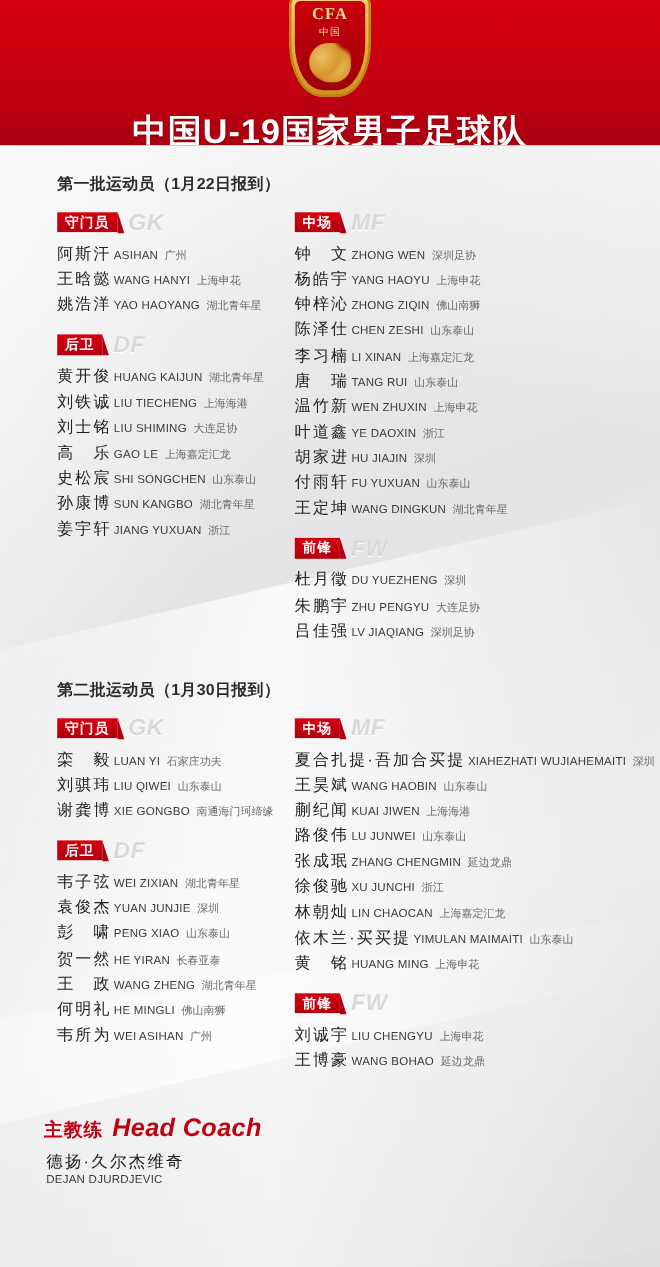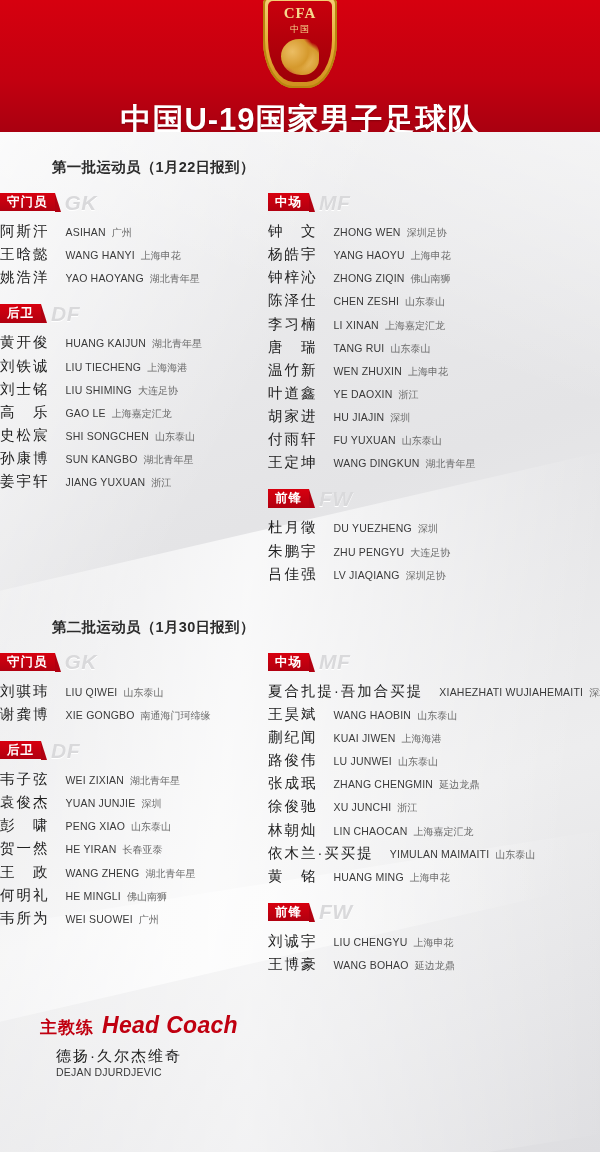"守门员" .col-left { padding-left: none -> 52px }
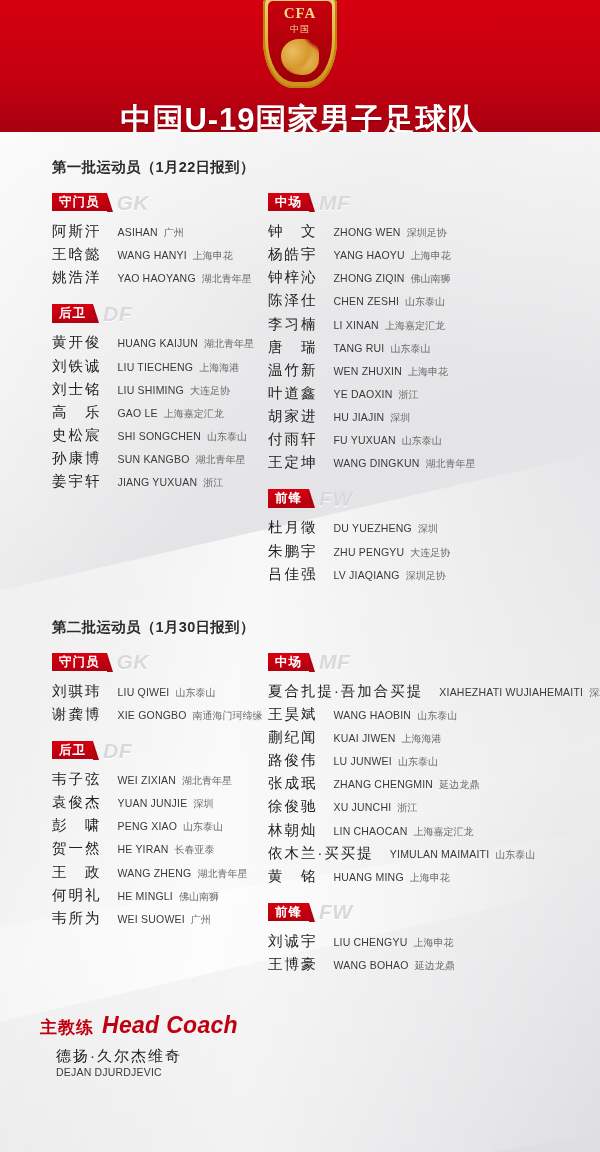"ASIHAN" .p-en { margin-left: 16px -> 2px }
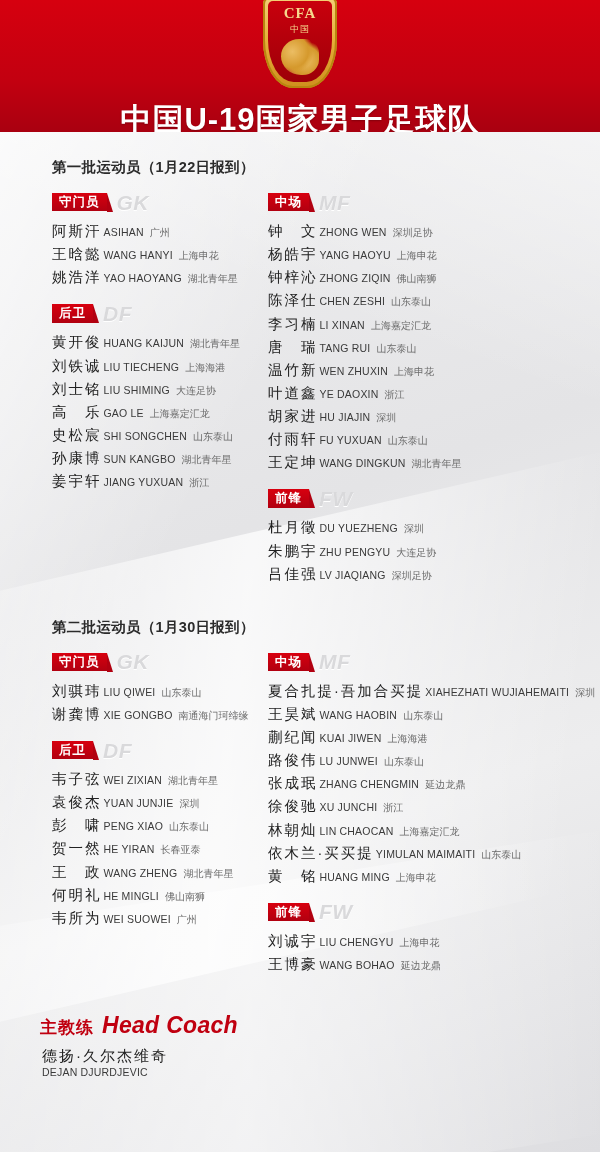"栾 毅" div.player { html: none -> <div> <span>栾 毅</span> <span>LUAN YI</span> <span>石家庄功夫</span> </div> }
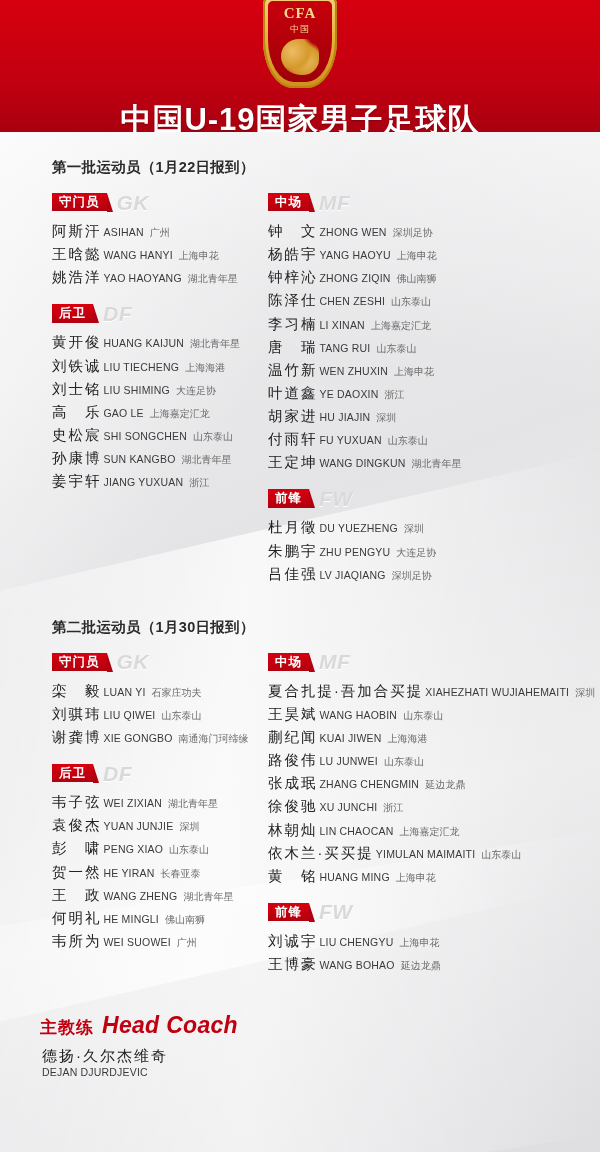"WEI SUOWEI" span.p-en { text: SUOWEI -> ASIHAN }
